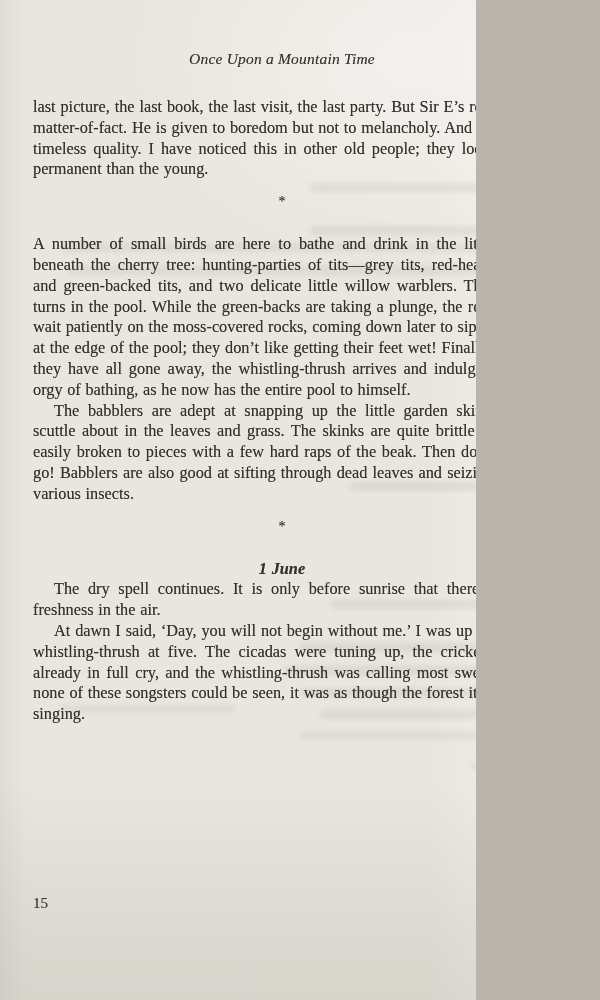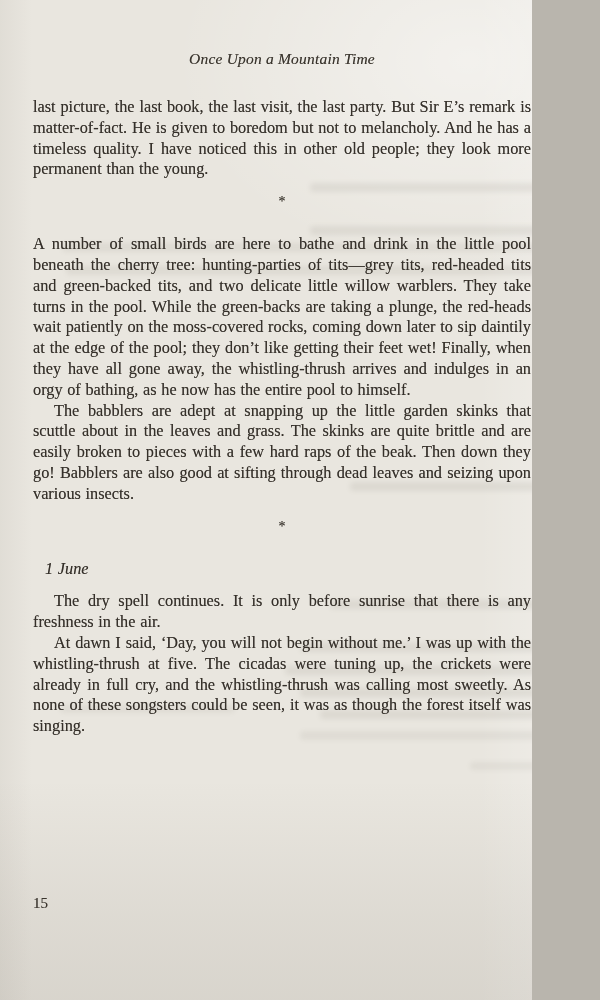"Once Upon a Mountain Time" .photo { width: 532px -> 476px }
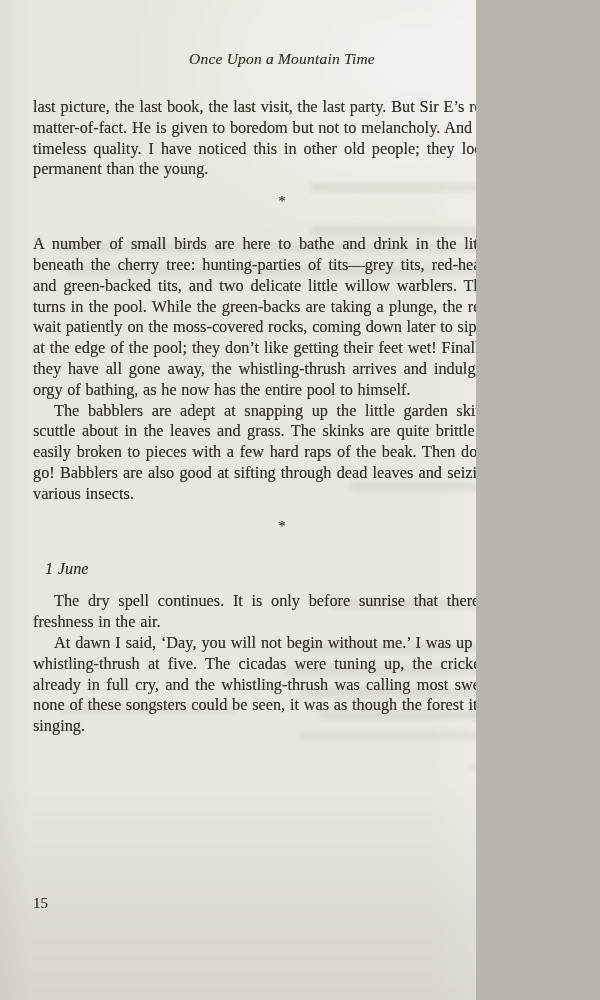"1 June" .date-heading { font-weight: normal -> bold; margin: 12px -> 0; text-align: left -> center }
